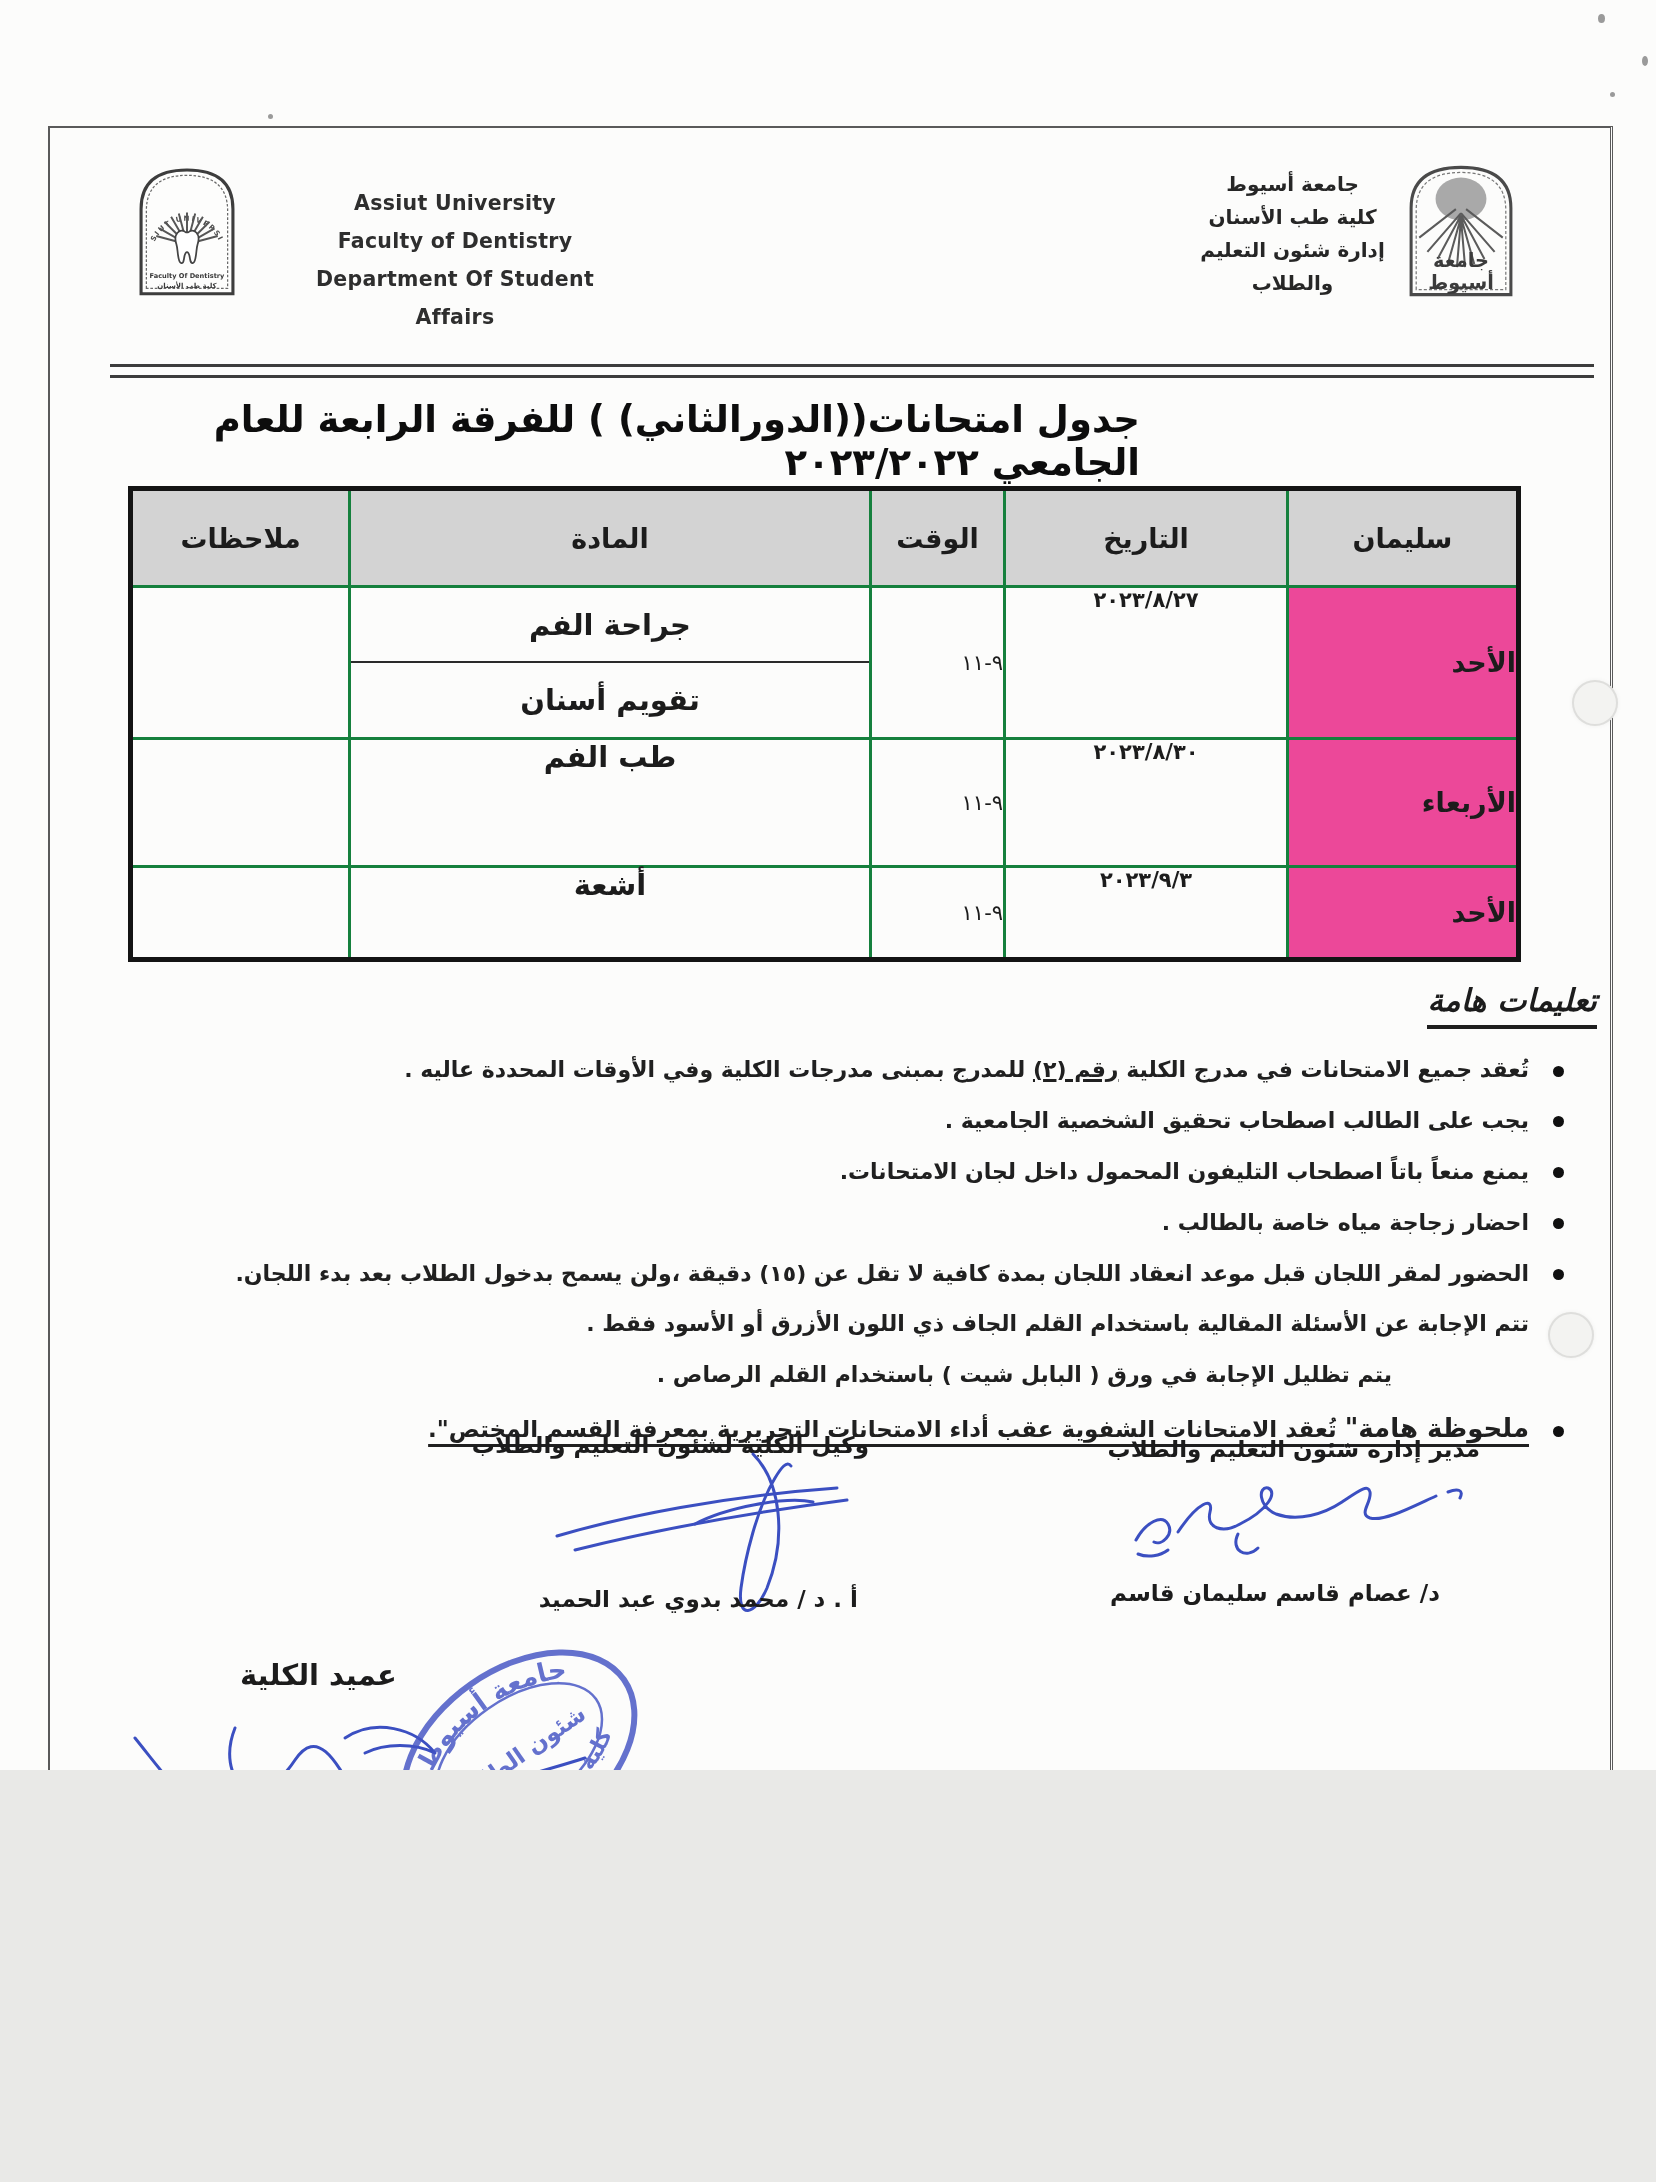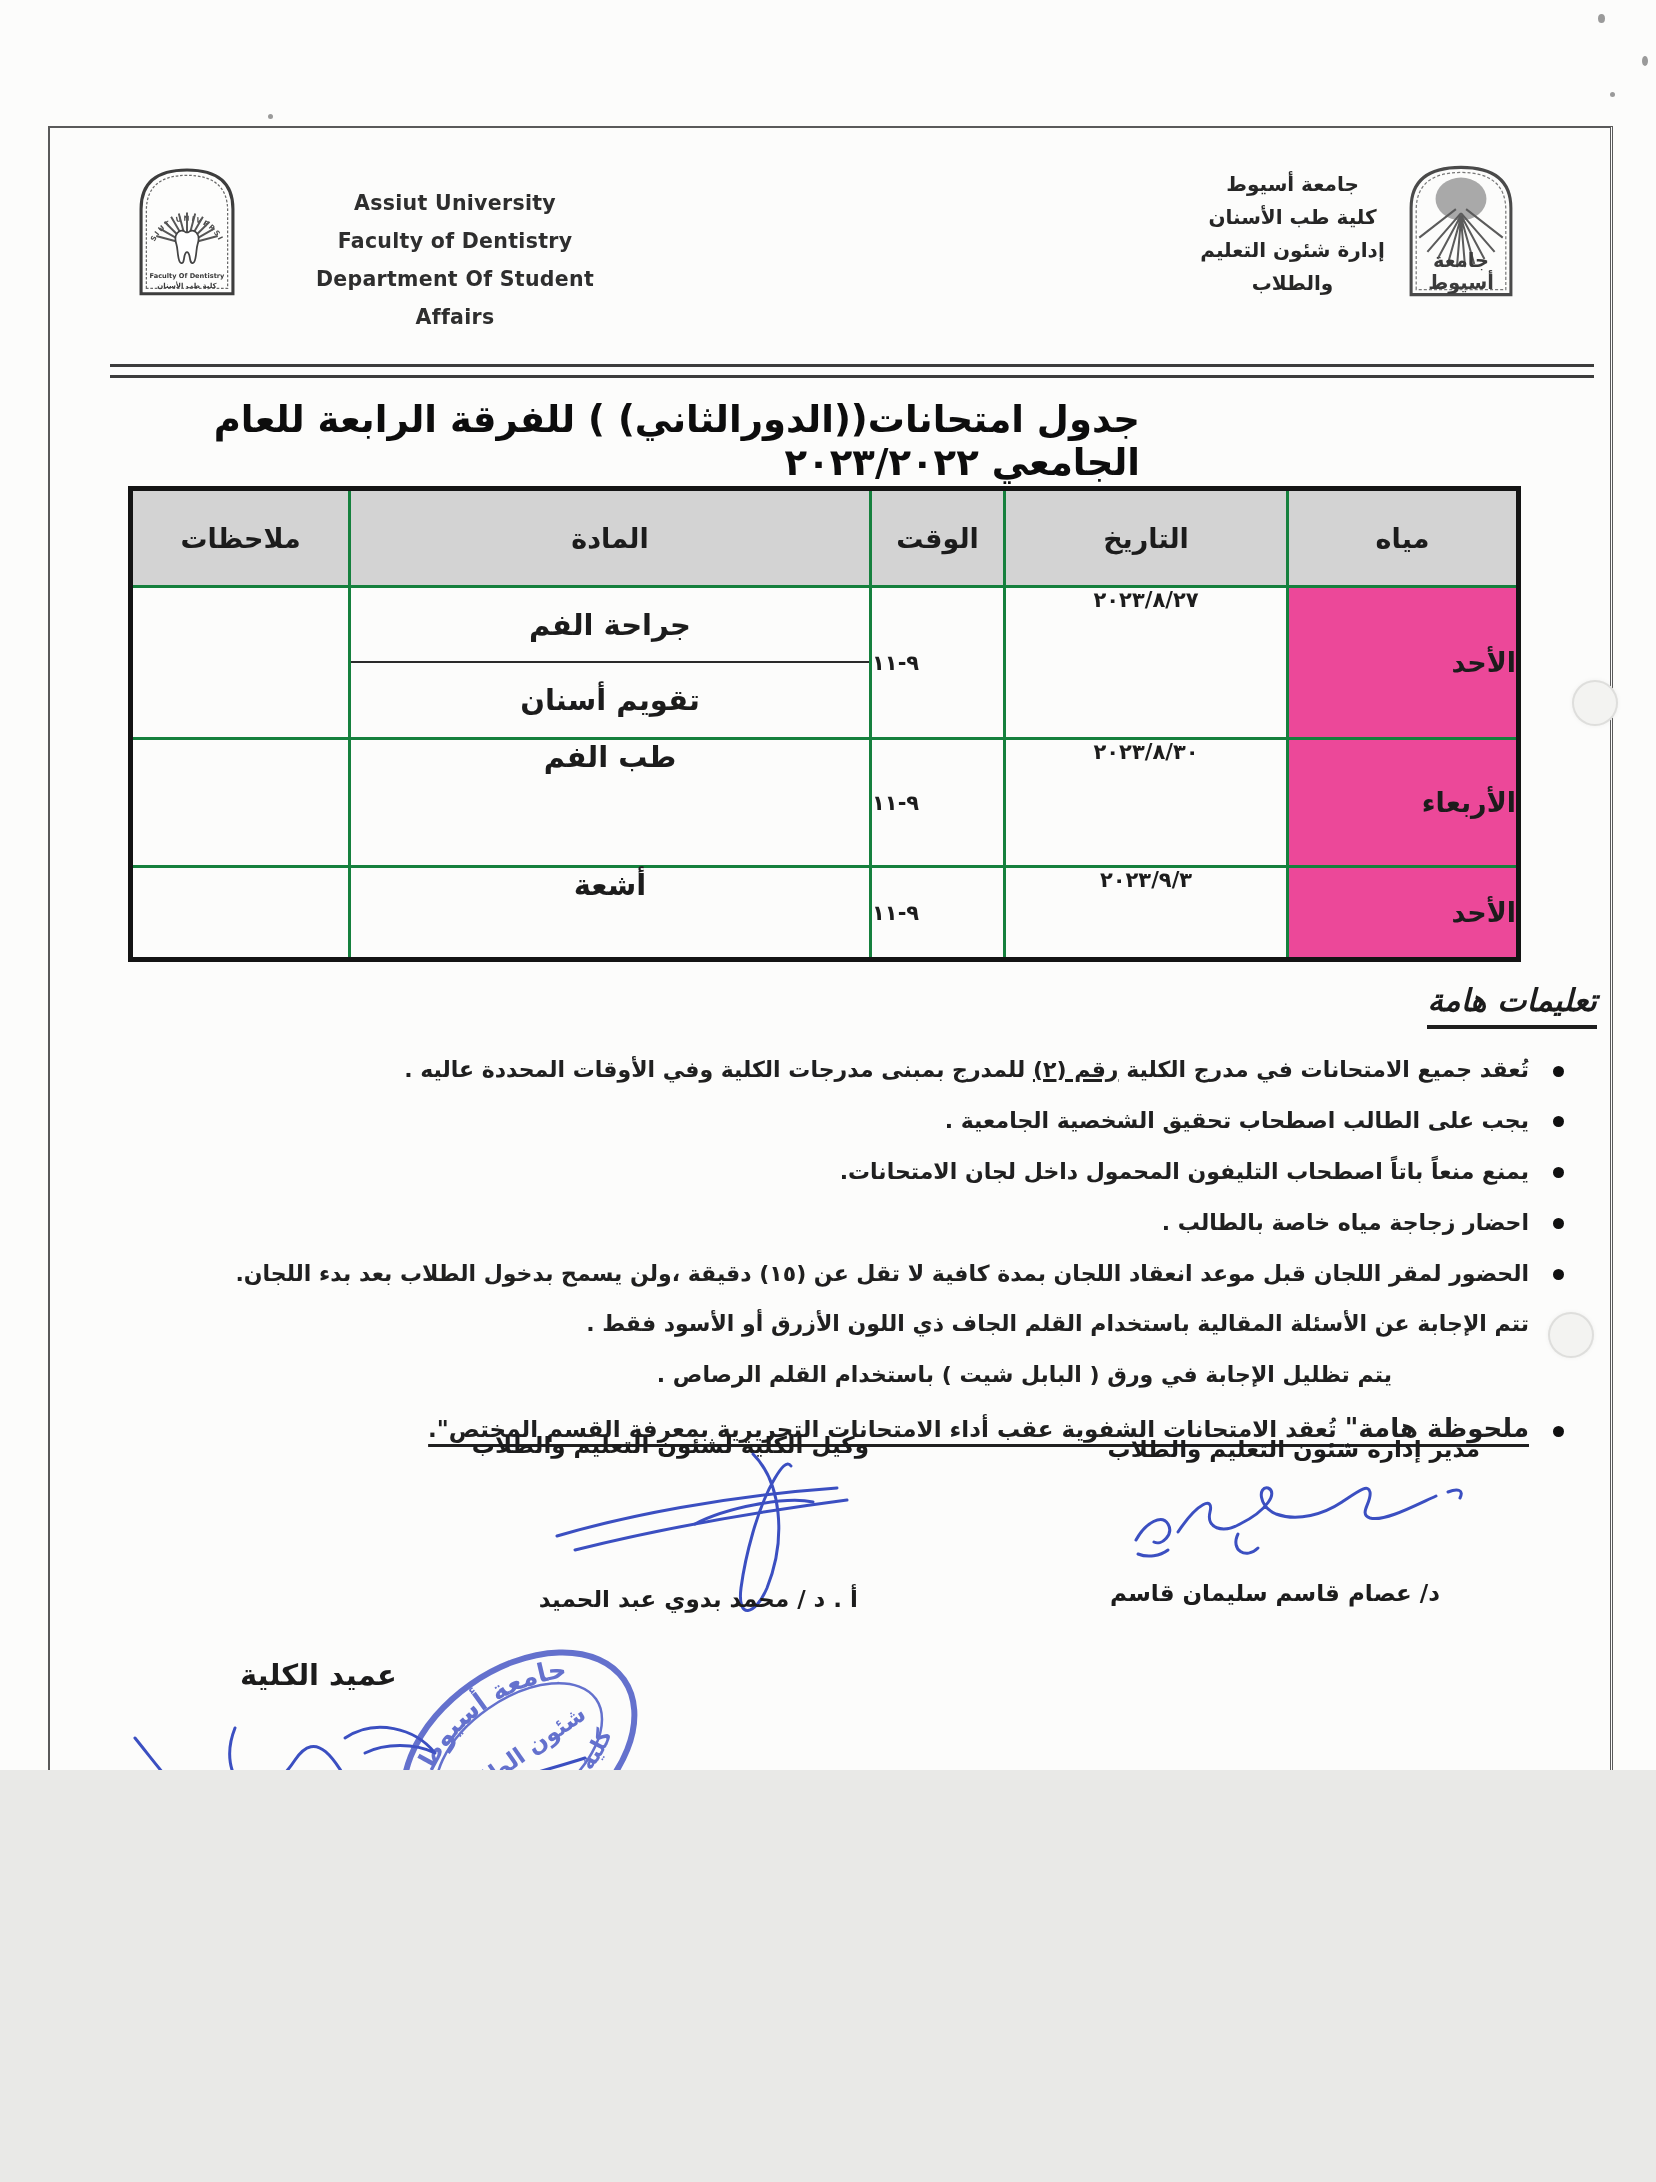"مياه" th.hcell { text: مياه -> سليمان }
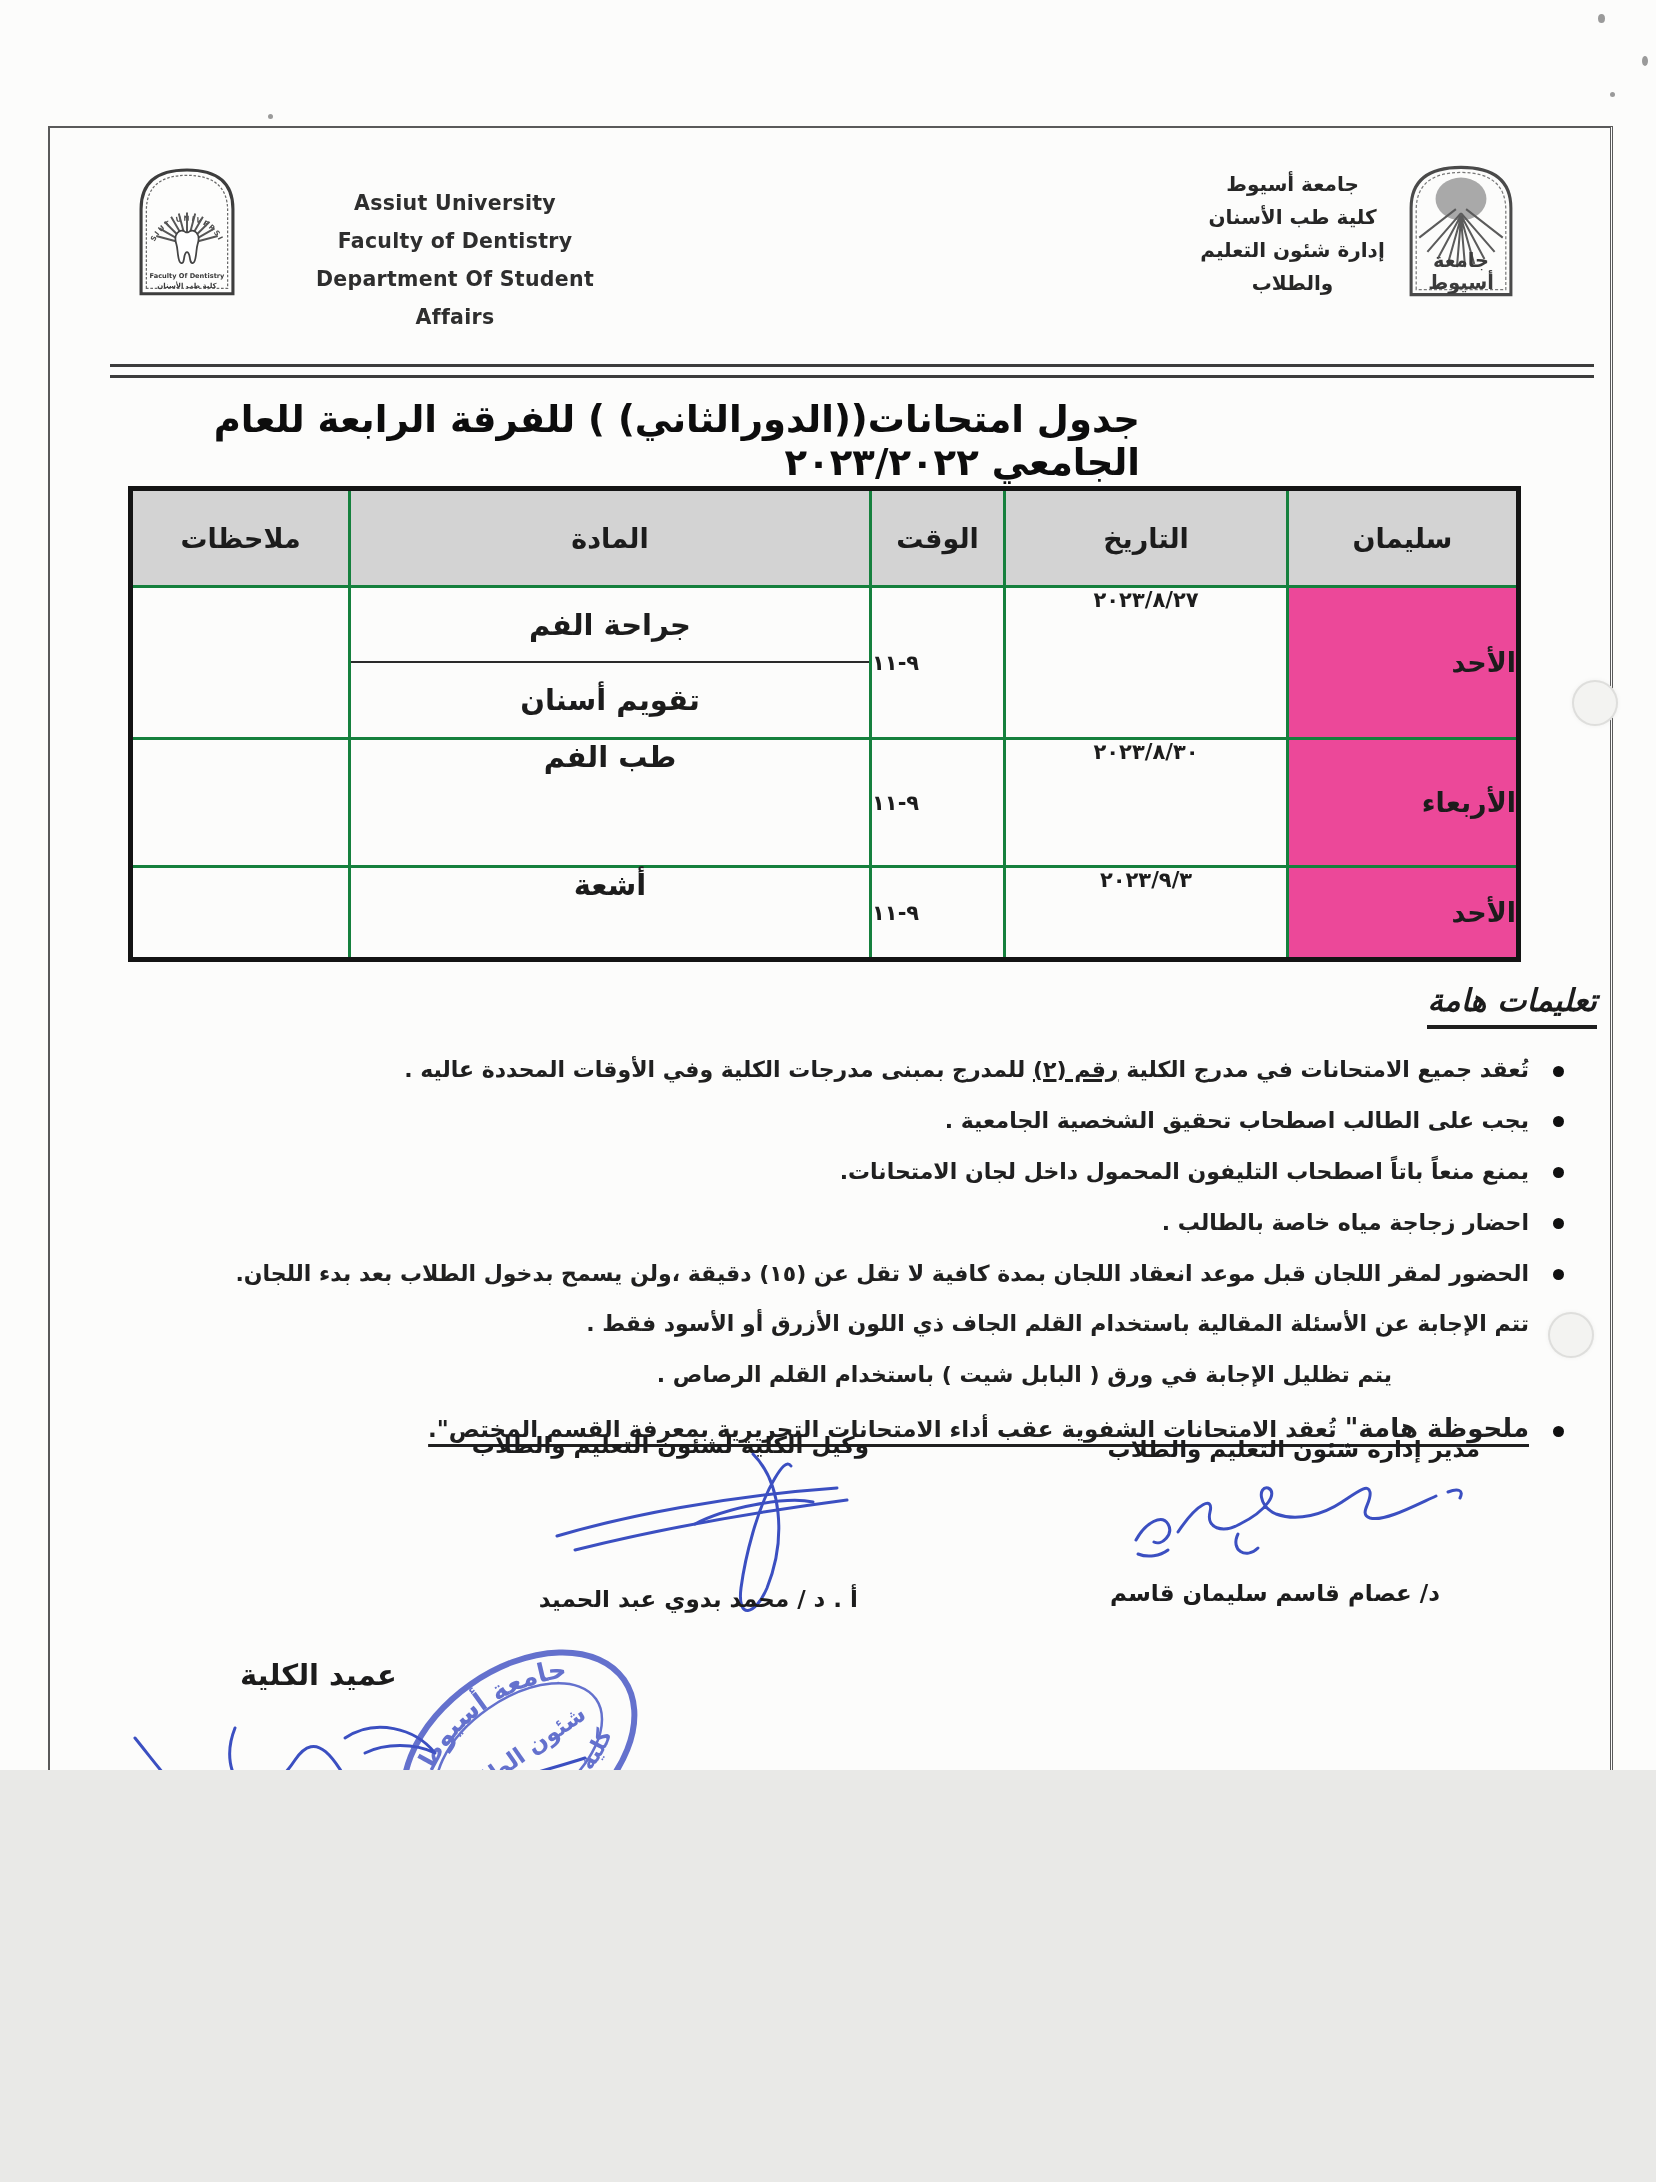"٩-١١" td.time { font-weight: 700 -> 400; text-align: left -> right }
